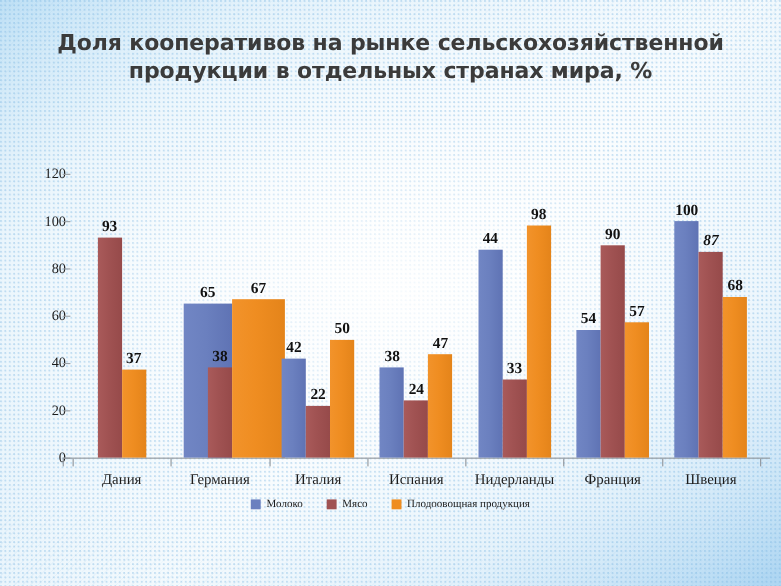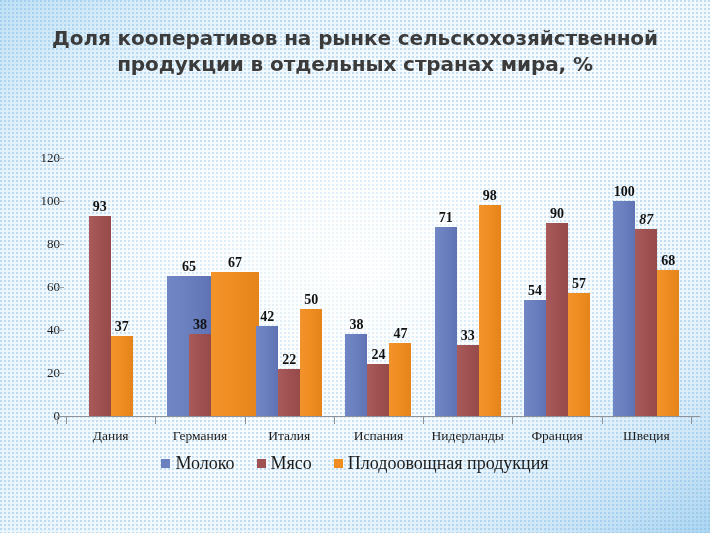"71" div.dlabel { text: 71 -> 44 }
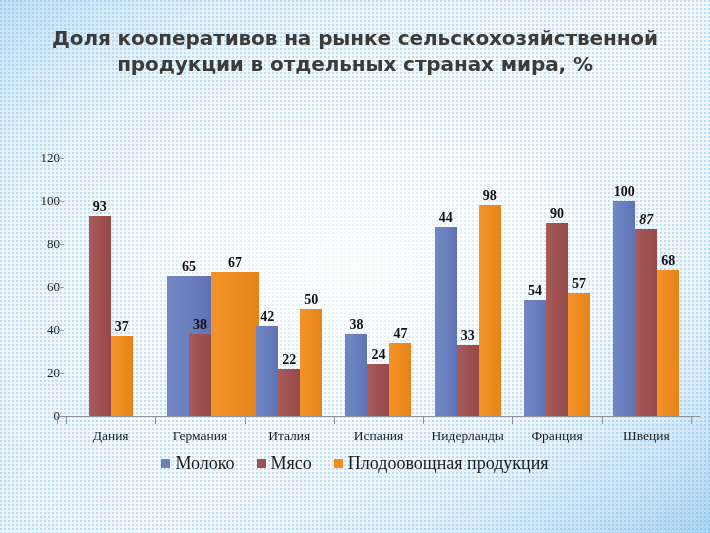"47" div.bar { height: 73px -> 94px }
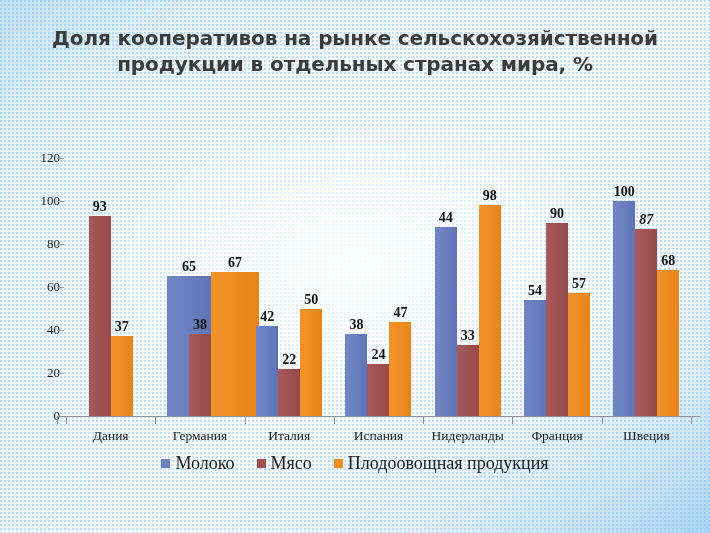"Молоко" .legend-label { font-size: 18px -> 10px }
